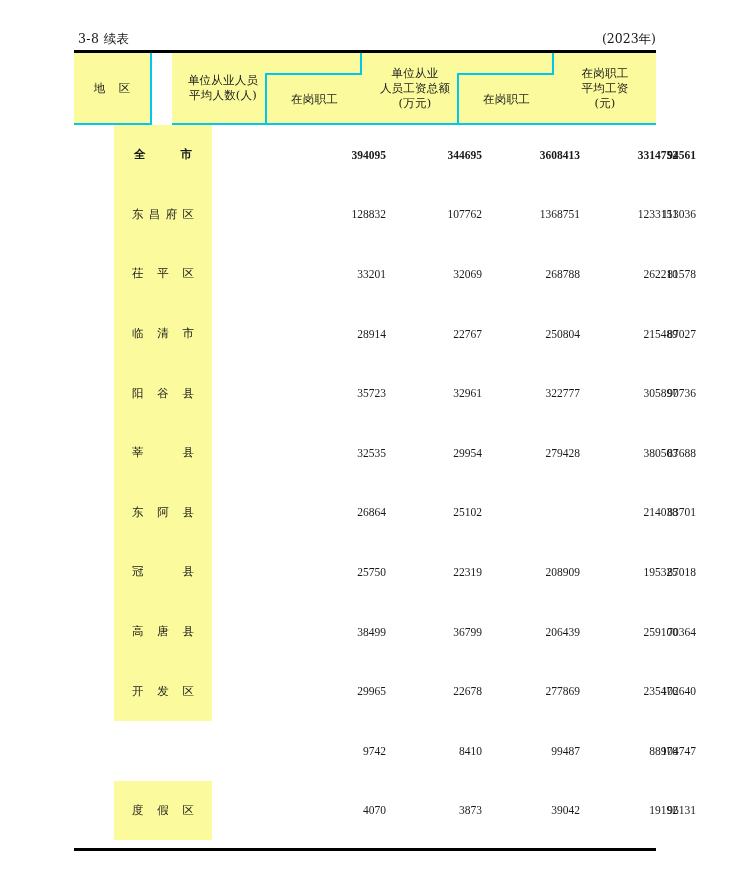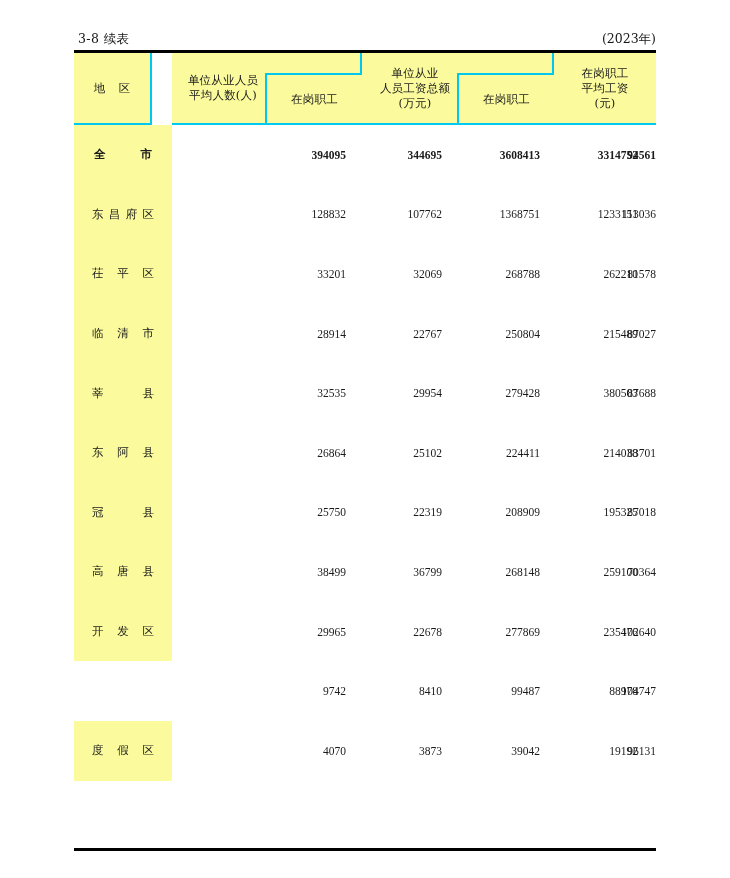"全市" .trow { margin-left: none -> 40px }
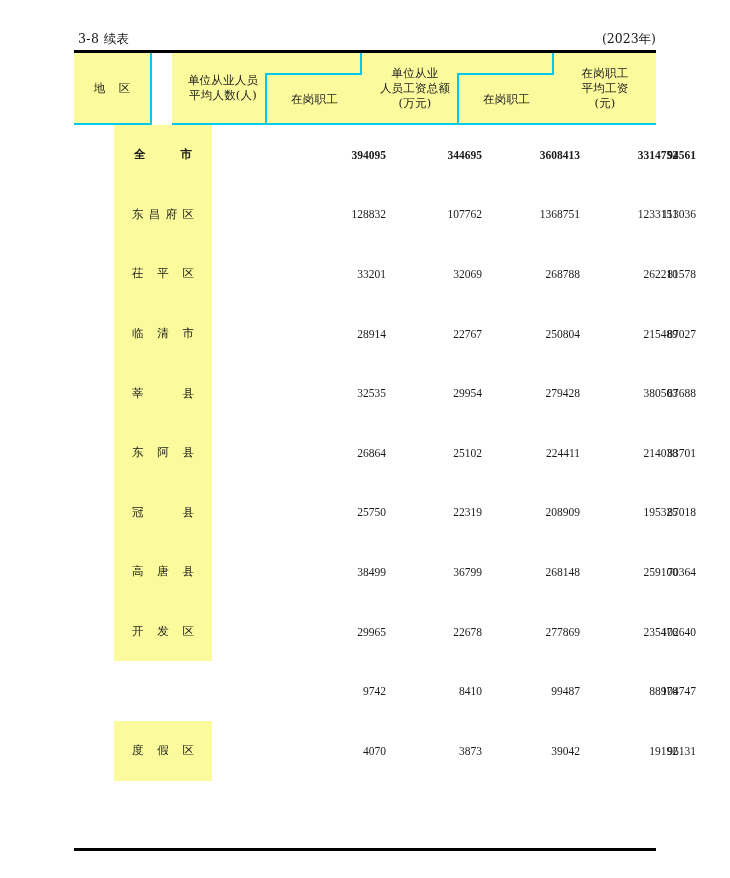"阳谷县" div.trow { html: none -> <div> <div> <span>阳谷县</span> </div> <div>35723</div> <div>32961</div> <div>322777</div> <div>305897</div> <div>90736</div> </div> }
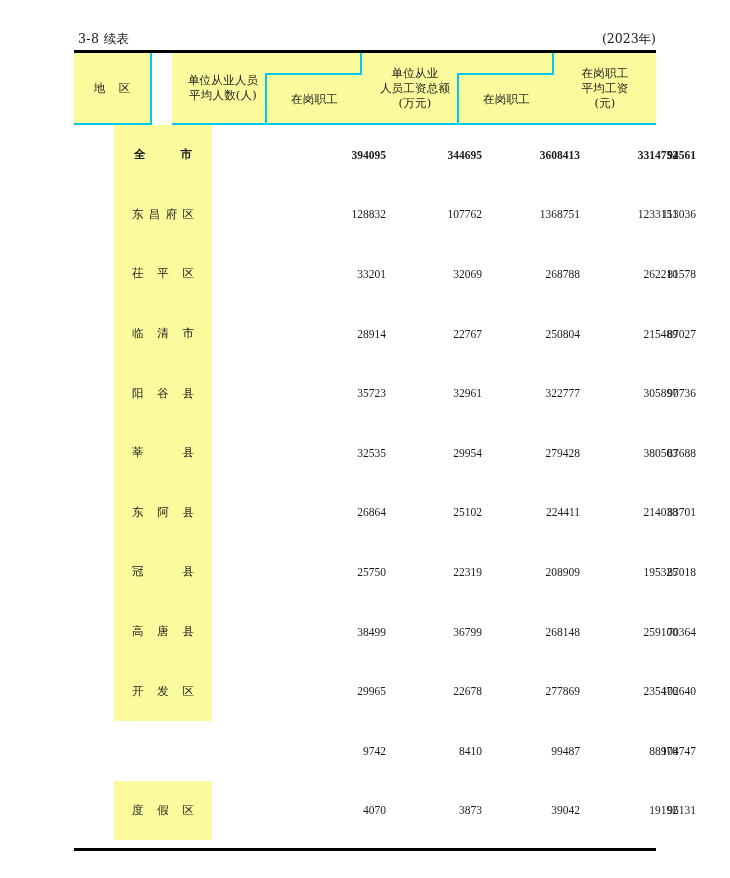"224411" div.num { html: <div>224411</div> -> none }
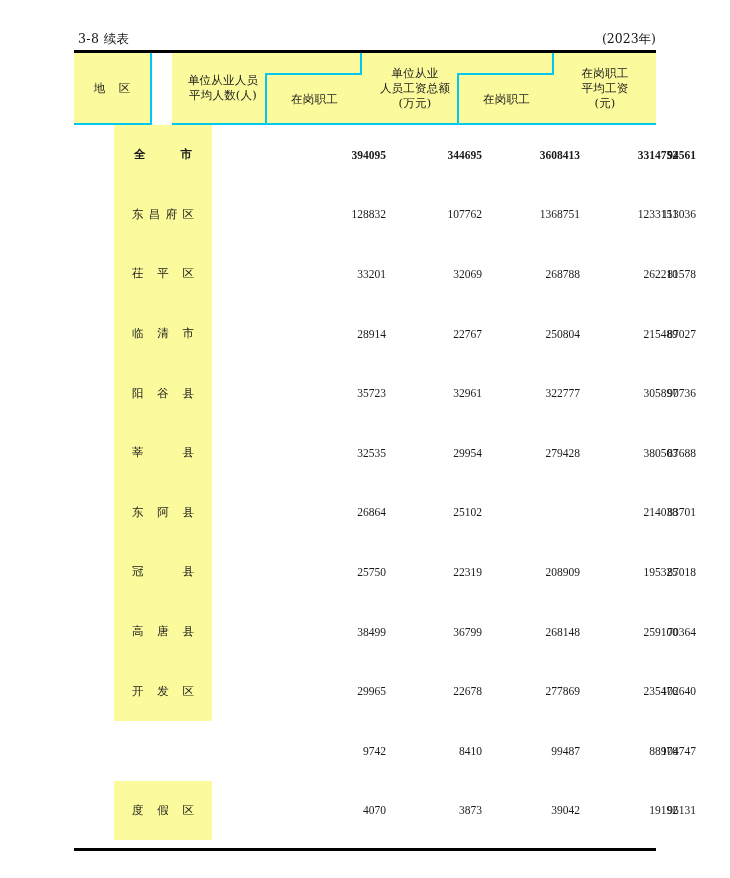"268148" div.num { text: 268148 -> 206439 }
